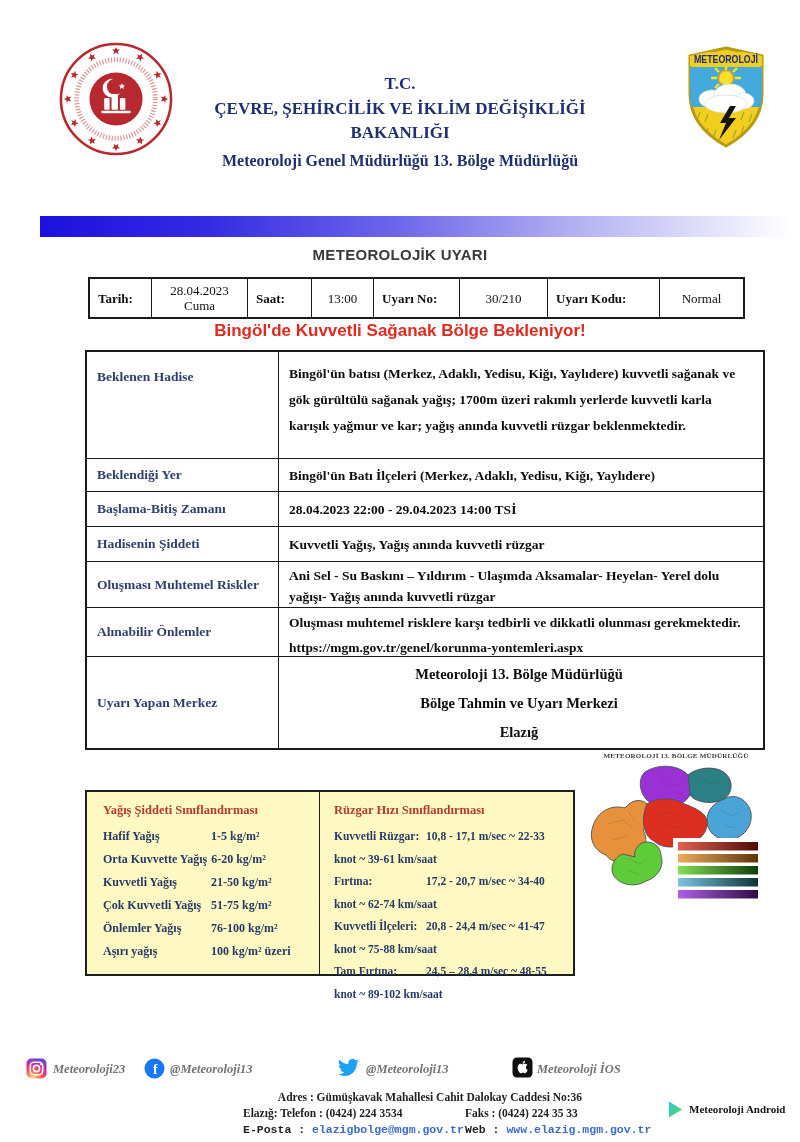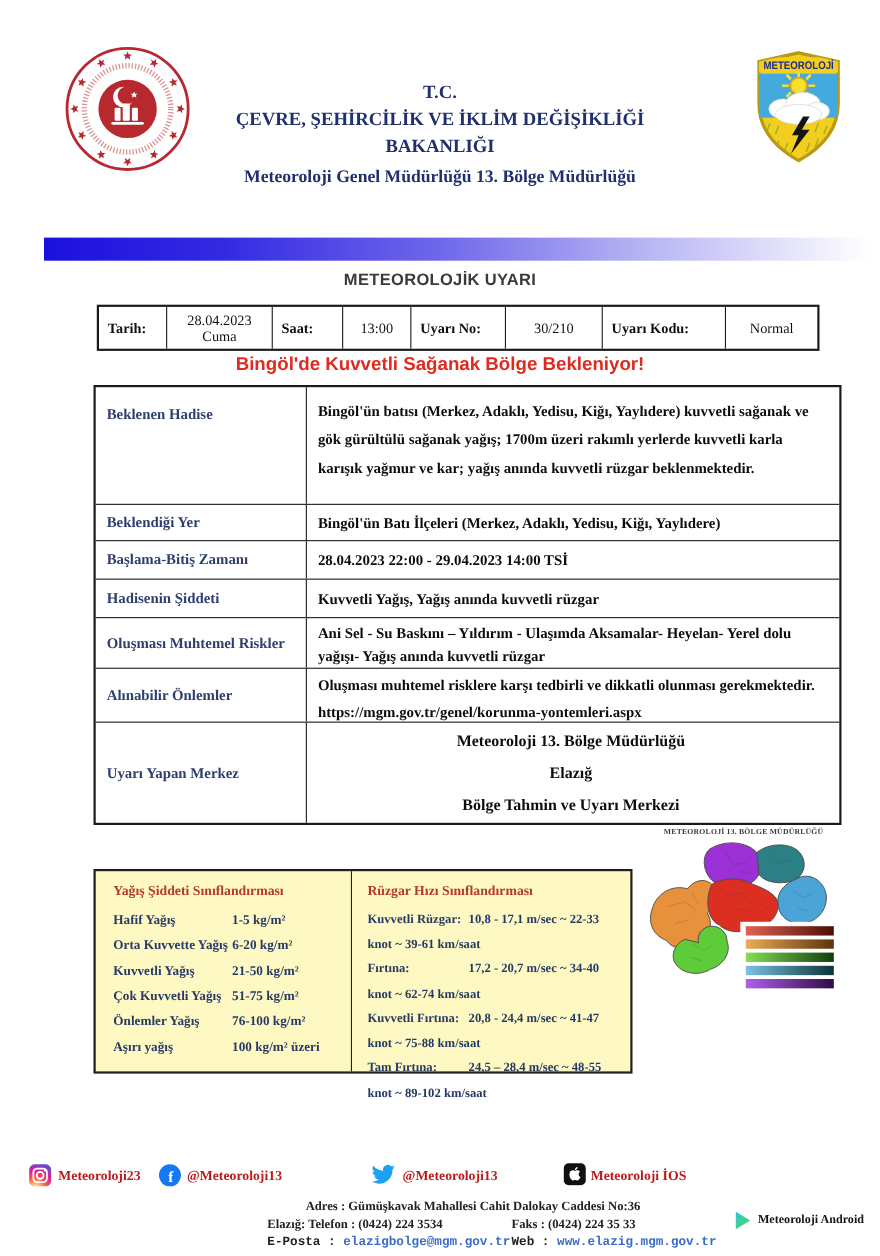"Elazığ" span { order: before "Bölge Tahmin ve Uyarı Merkezi" -> after "Bölge Tahmin ve Uyarı Merkezi" }
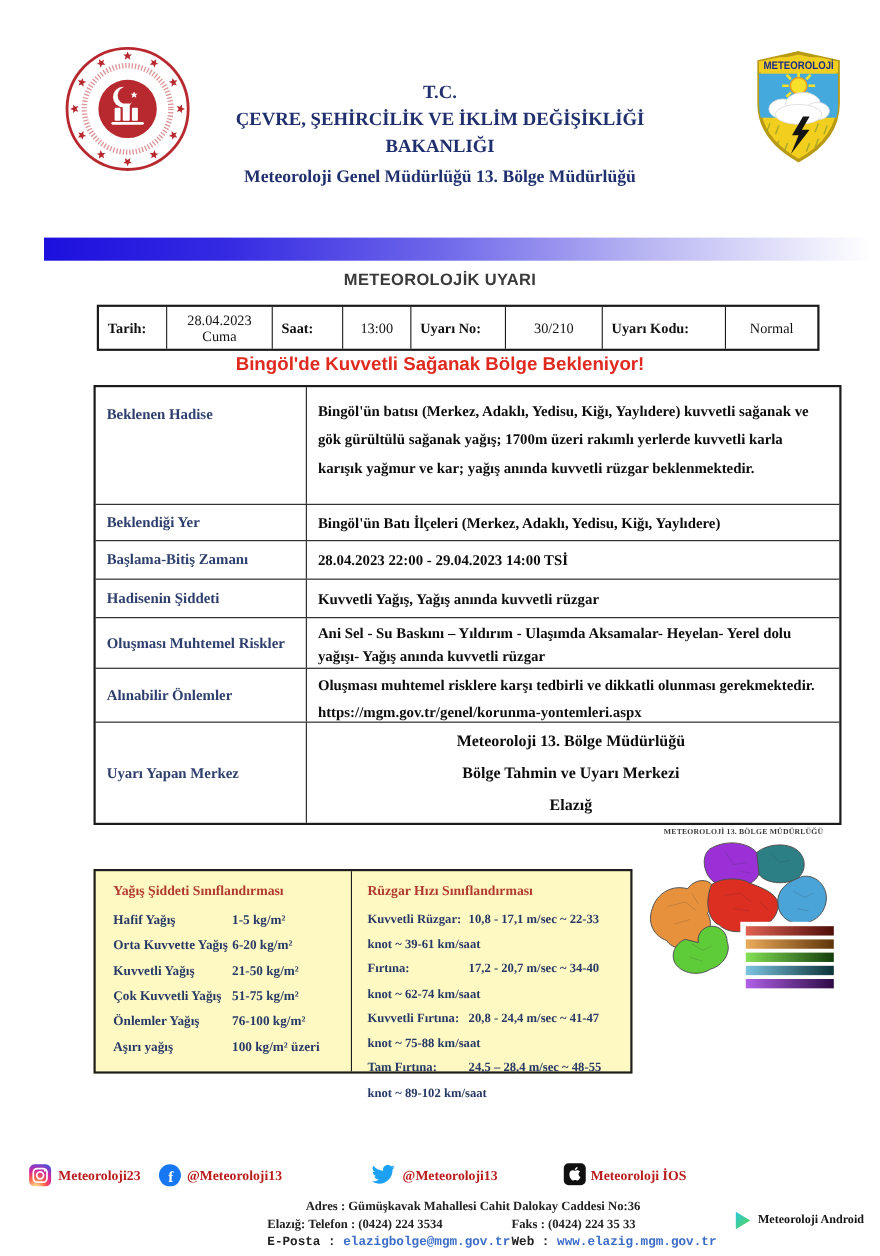"Kuvvetli Fırtına:" span.wl { text: Fırtına -> İlçeleri }
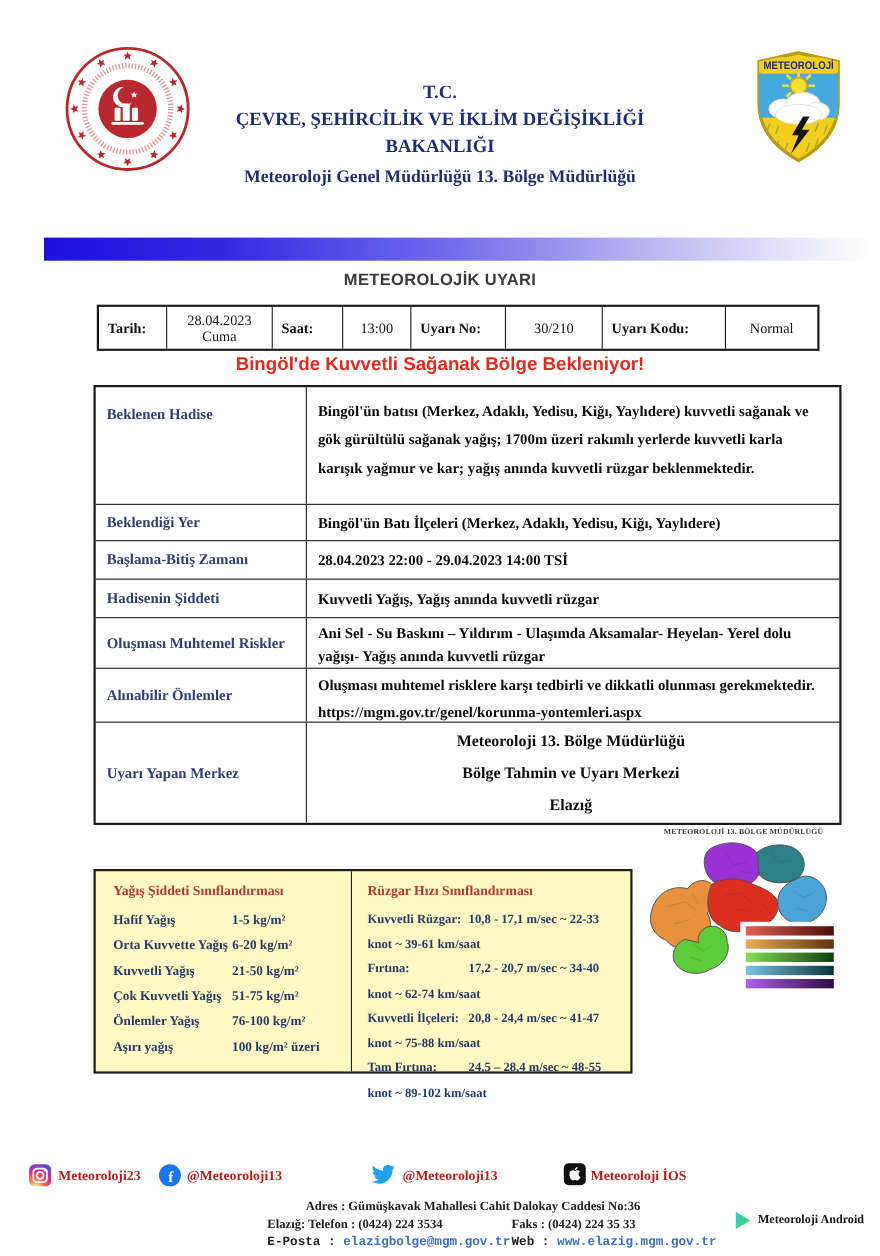"Meteoroloji23" .soclabel { color: #b91c1c -> #737373; font-style: none -> italic }
